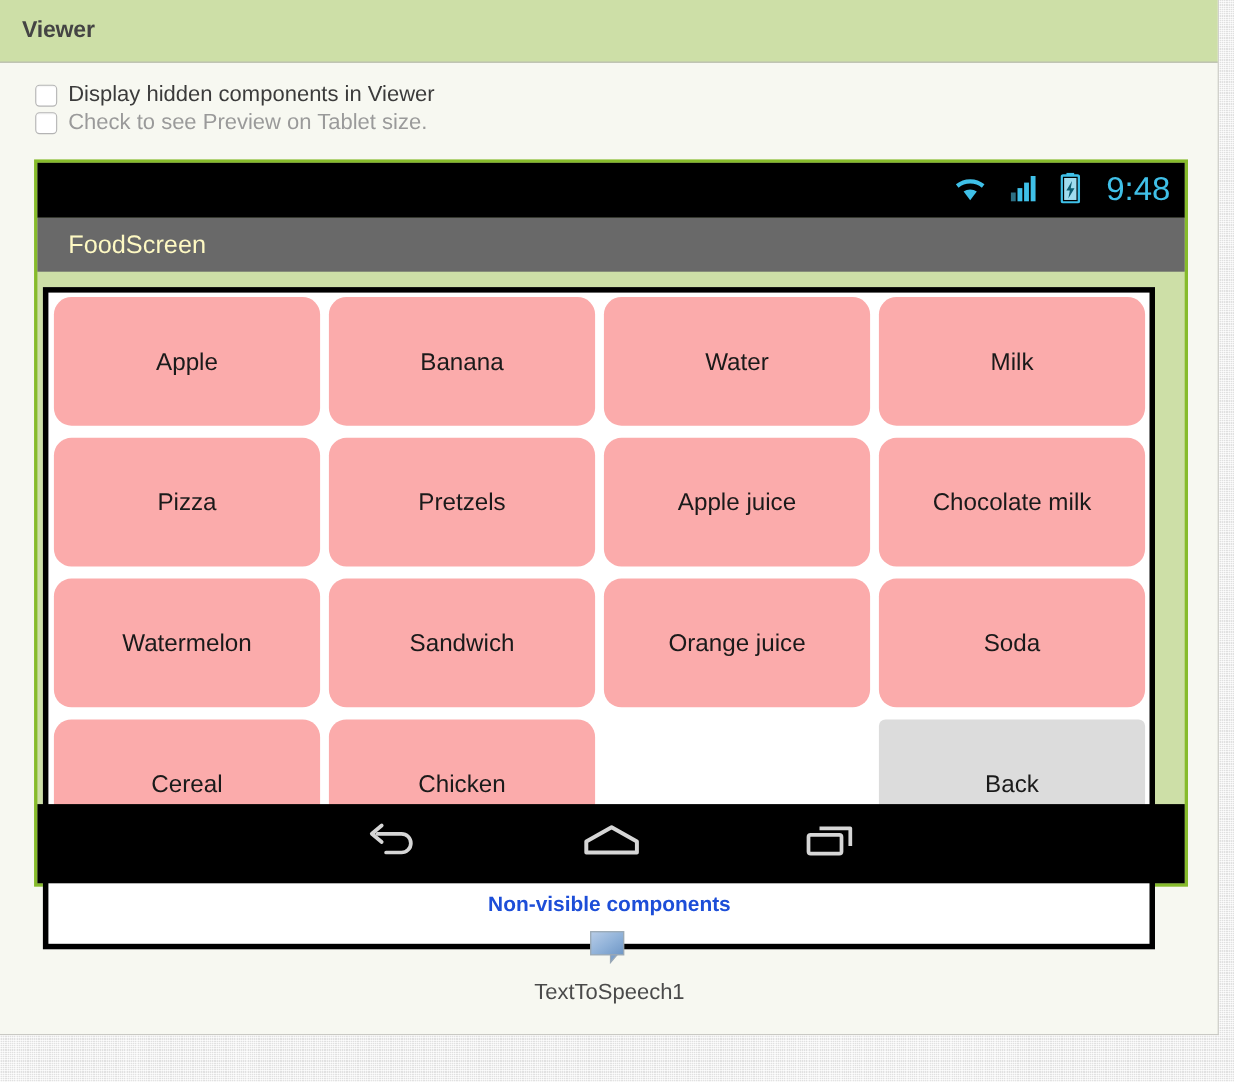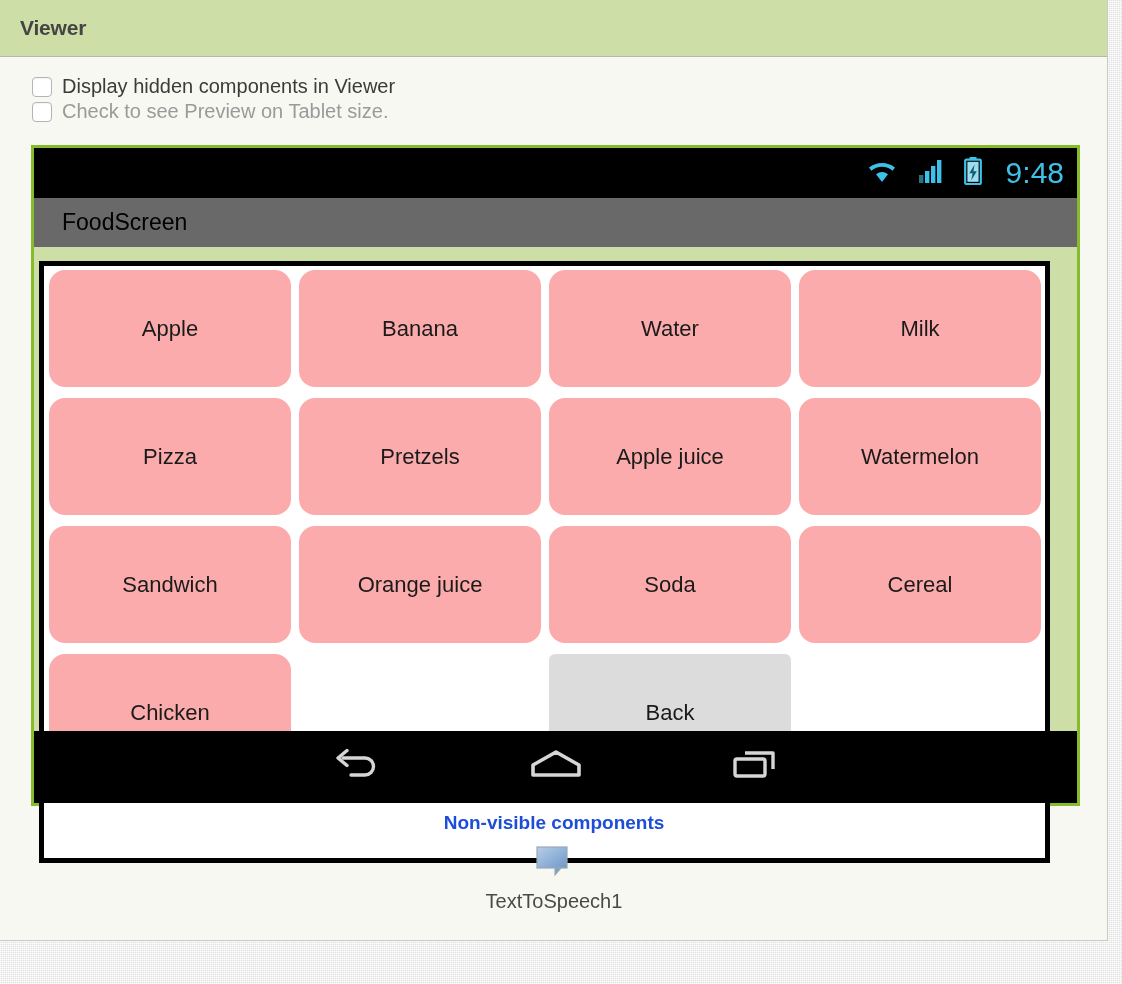"FoodScreen" #title-bar-text { color: #000000 -> #fef9c3 }
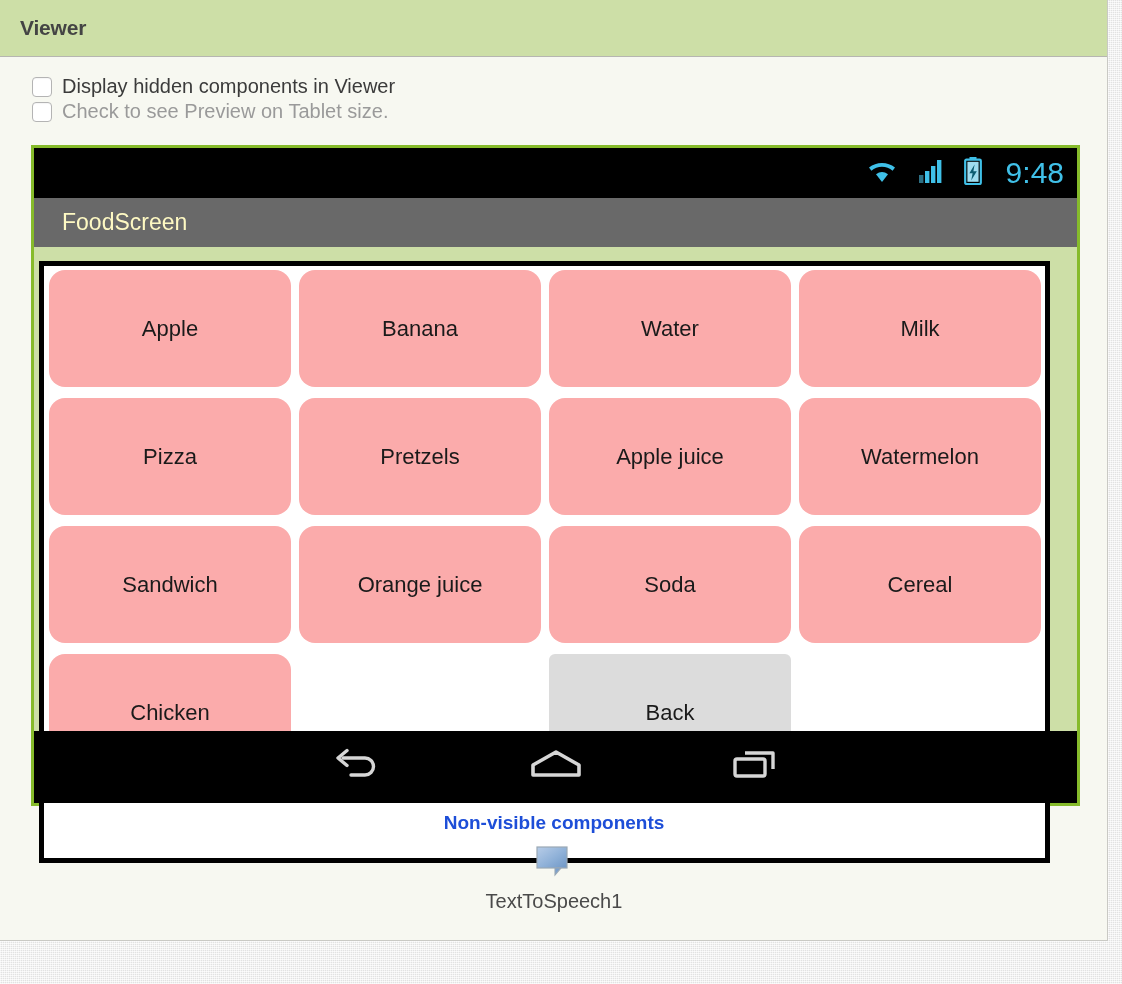"Chocolate milk" button.food-btn { html: none -> <button>Chocolate milk</button> }
